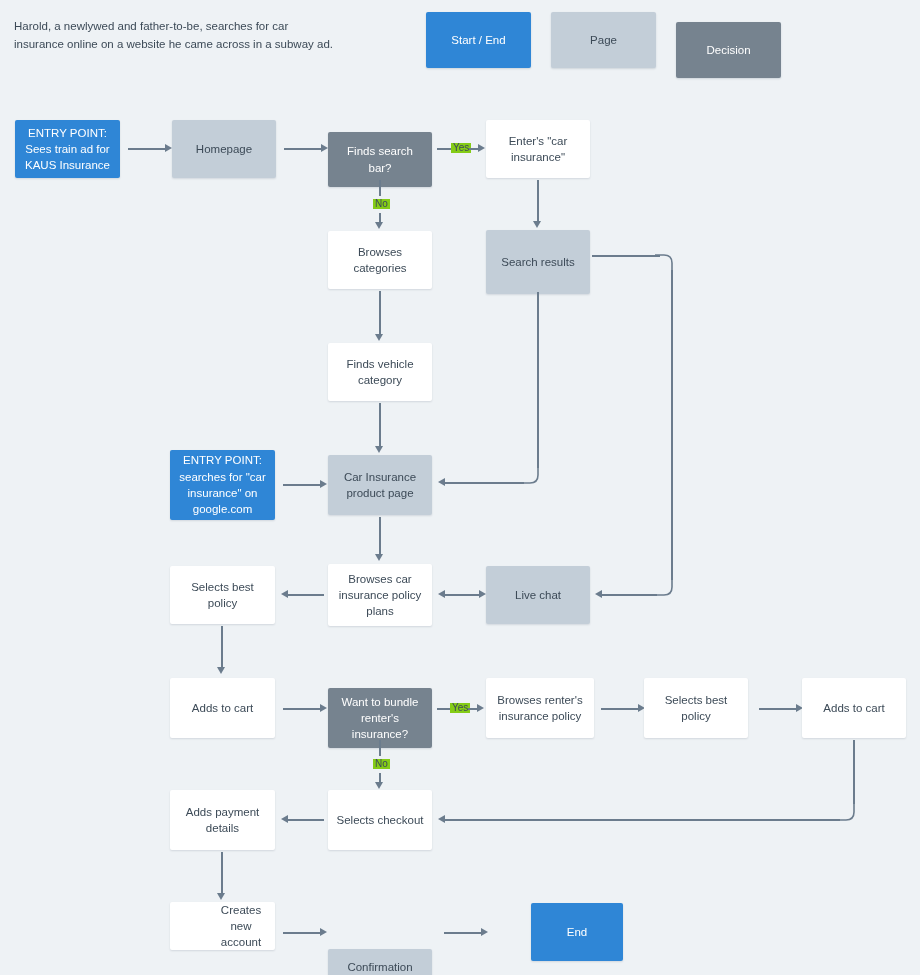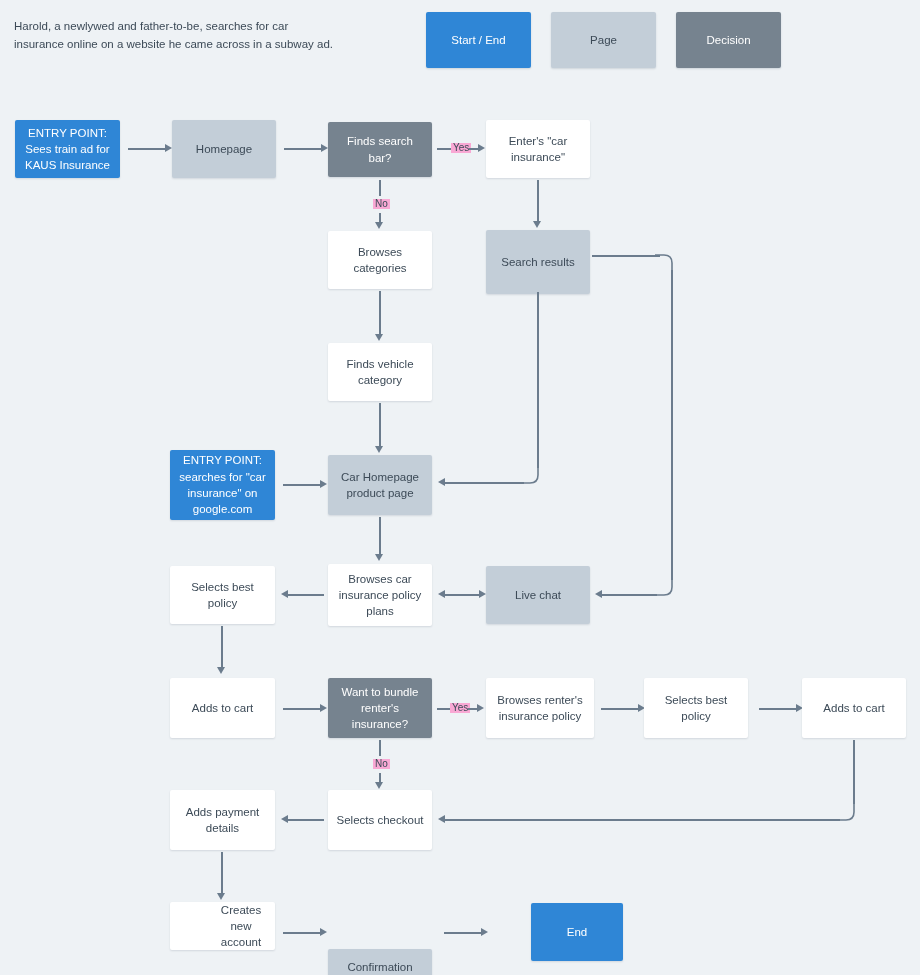"Decision" .t-dec { margin-top: none -> 10px }
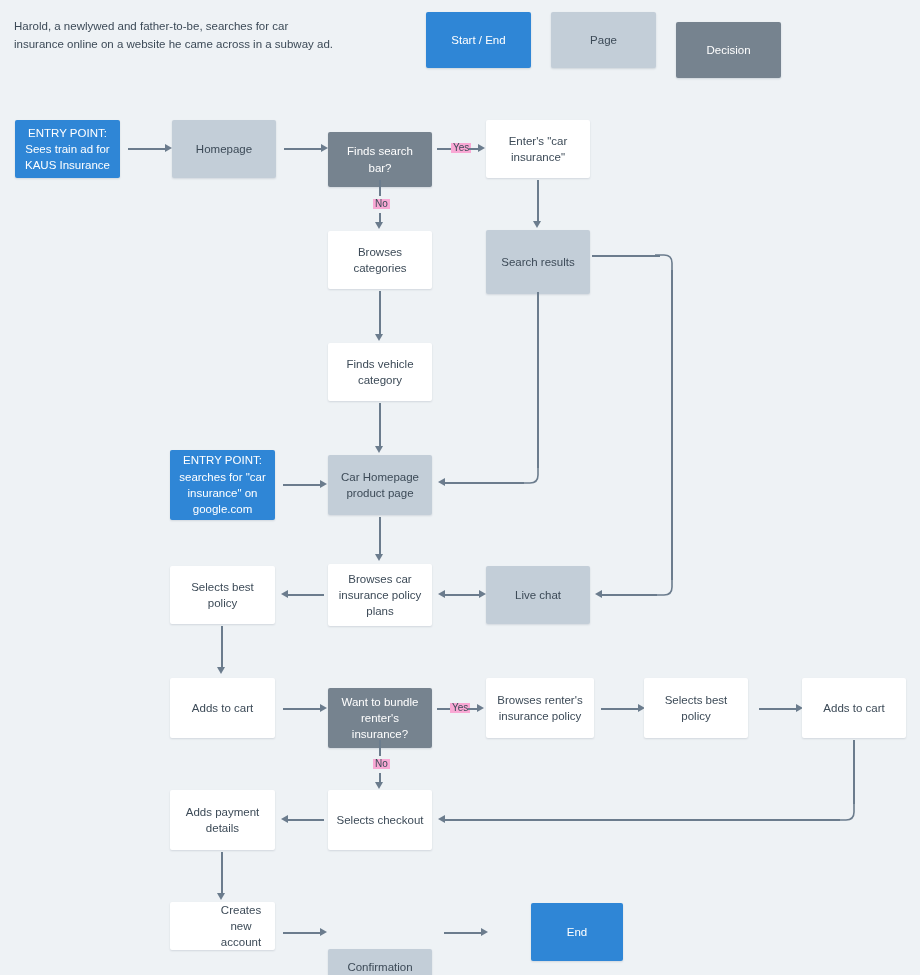"Yes" .edge-label { background: #f9a8d4 -> #84cc16 }
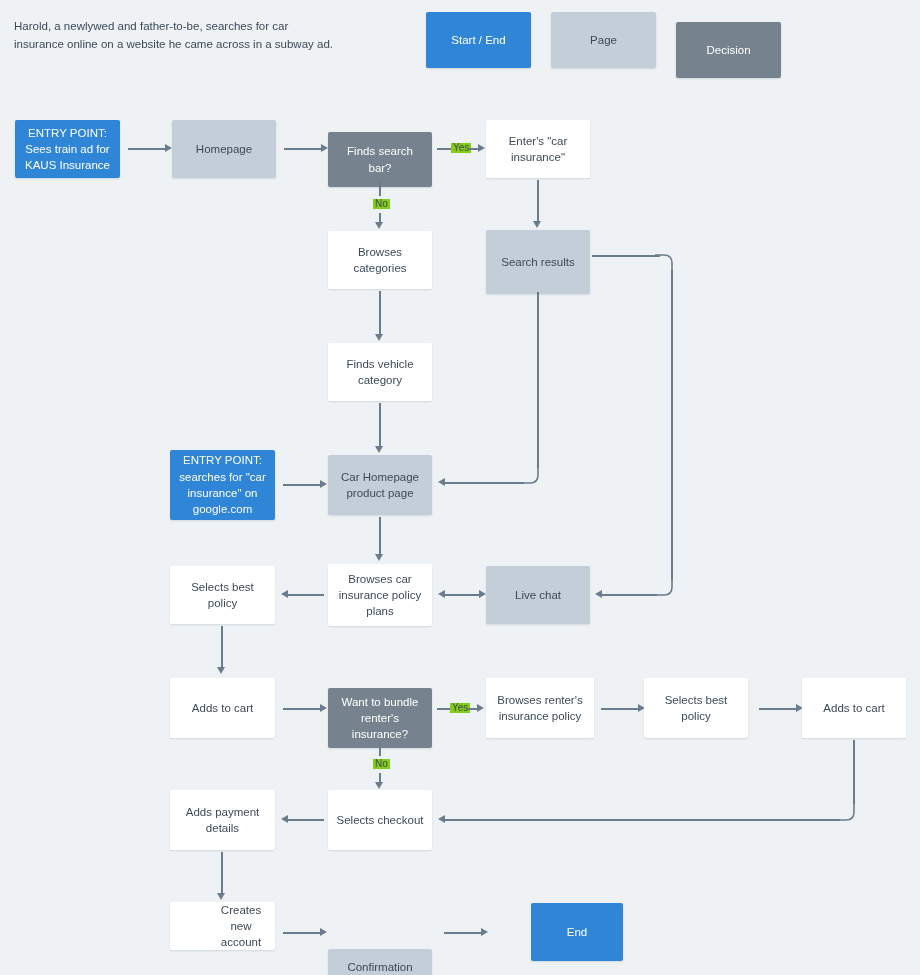"Car Homepage" div.node { text: Homepage -> Insurance }
